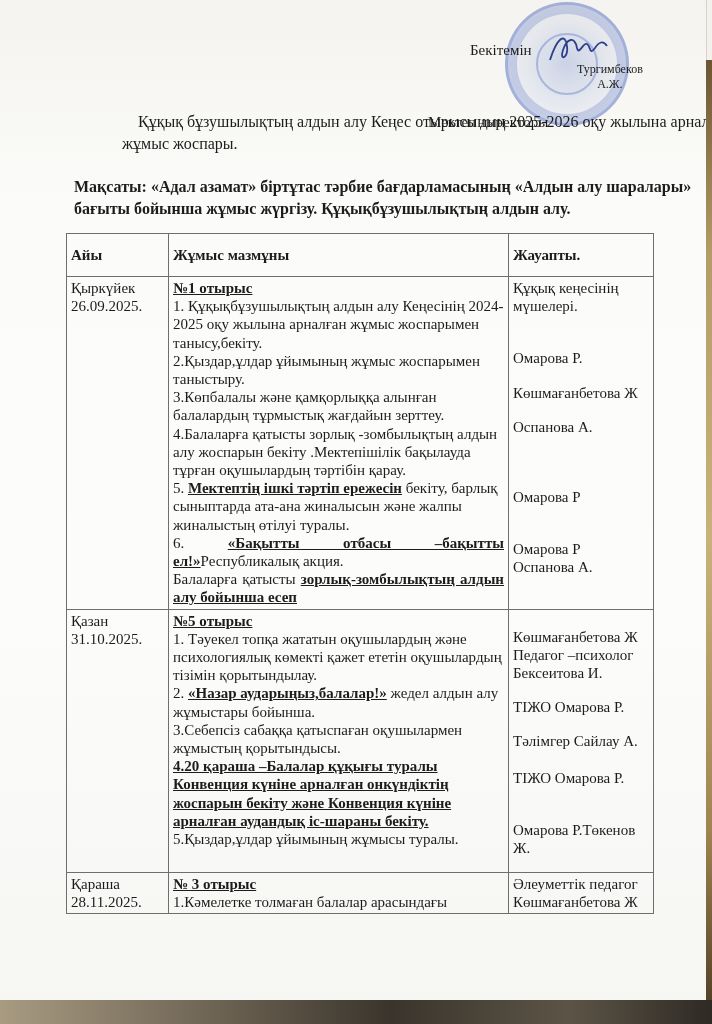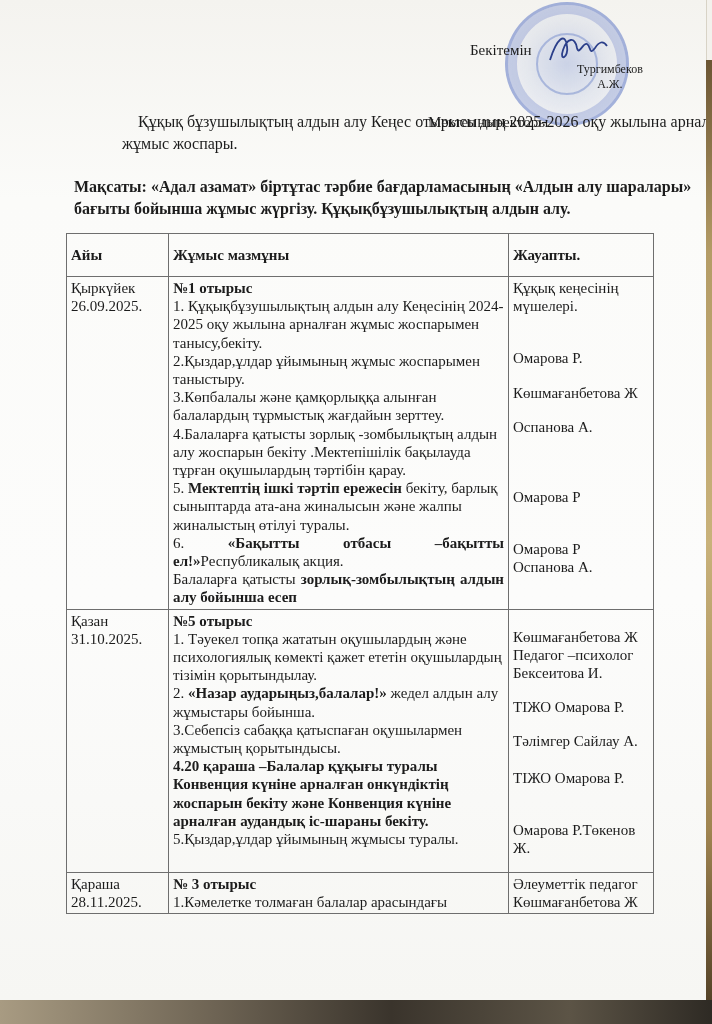"№1 отырыс" .b { text-decoration: none -> underline }
